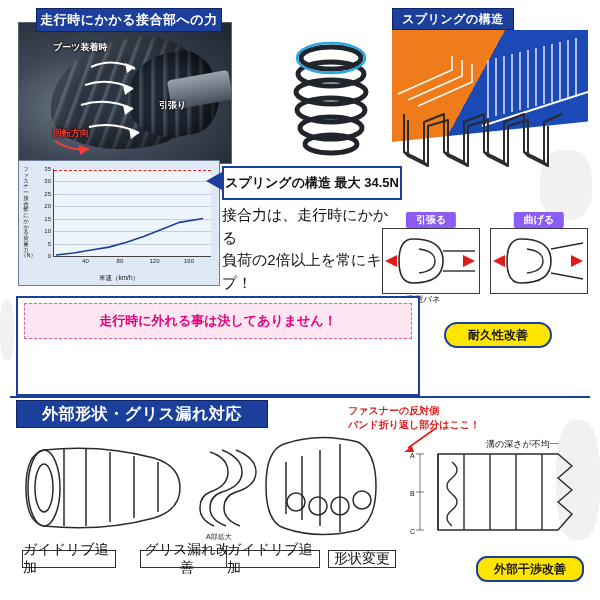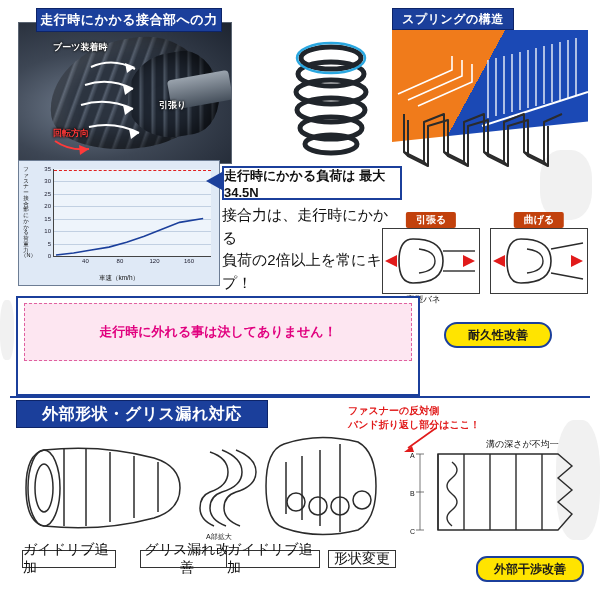"走行時にかかる負荷は 最大 34.5N" div.abs { text: 走行時にかかる負荷は -> スプリングの構造 }
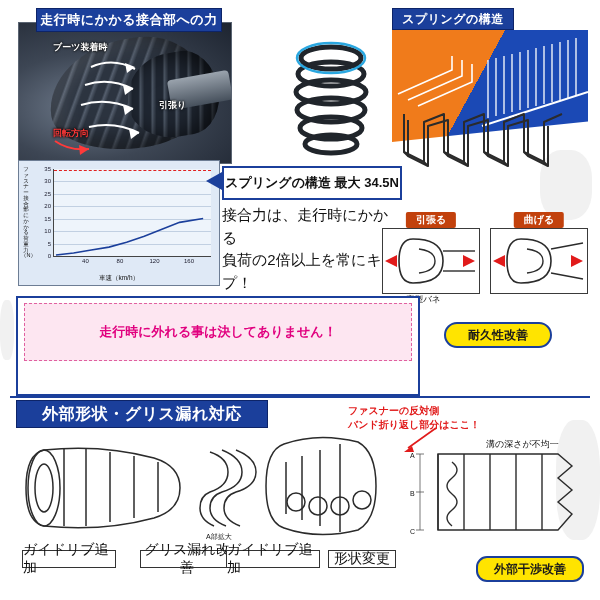"引張る" .mini-ttl { background: #c2410c -> #8b5cf6 }
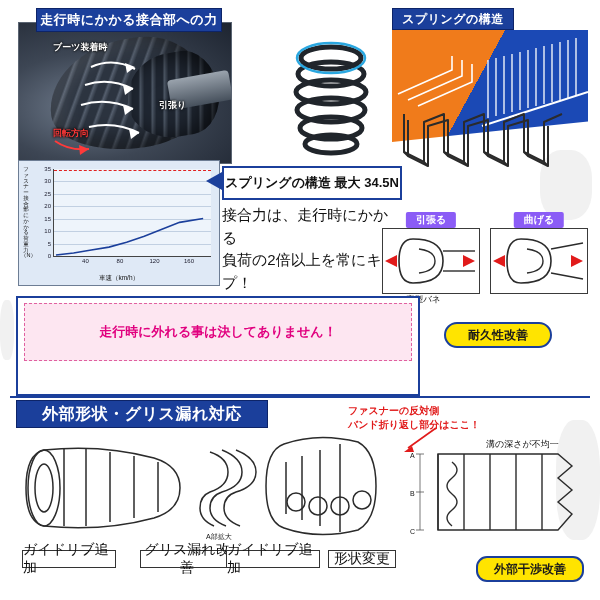"走行時に外れる事は決してありません！" #textbox .pink { padding: 19px 0 -> 8px 0 }
